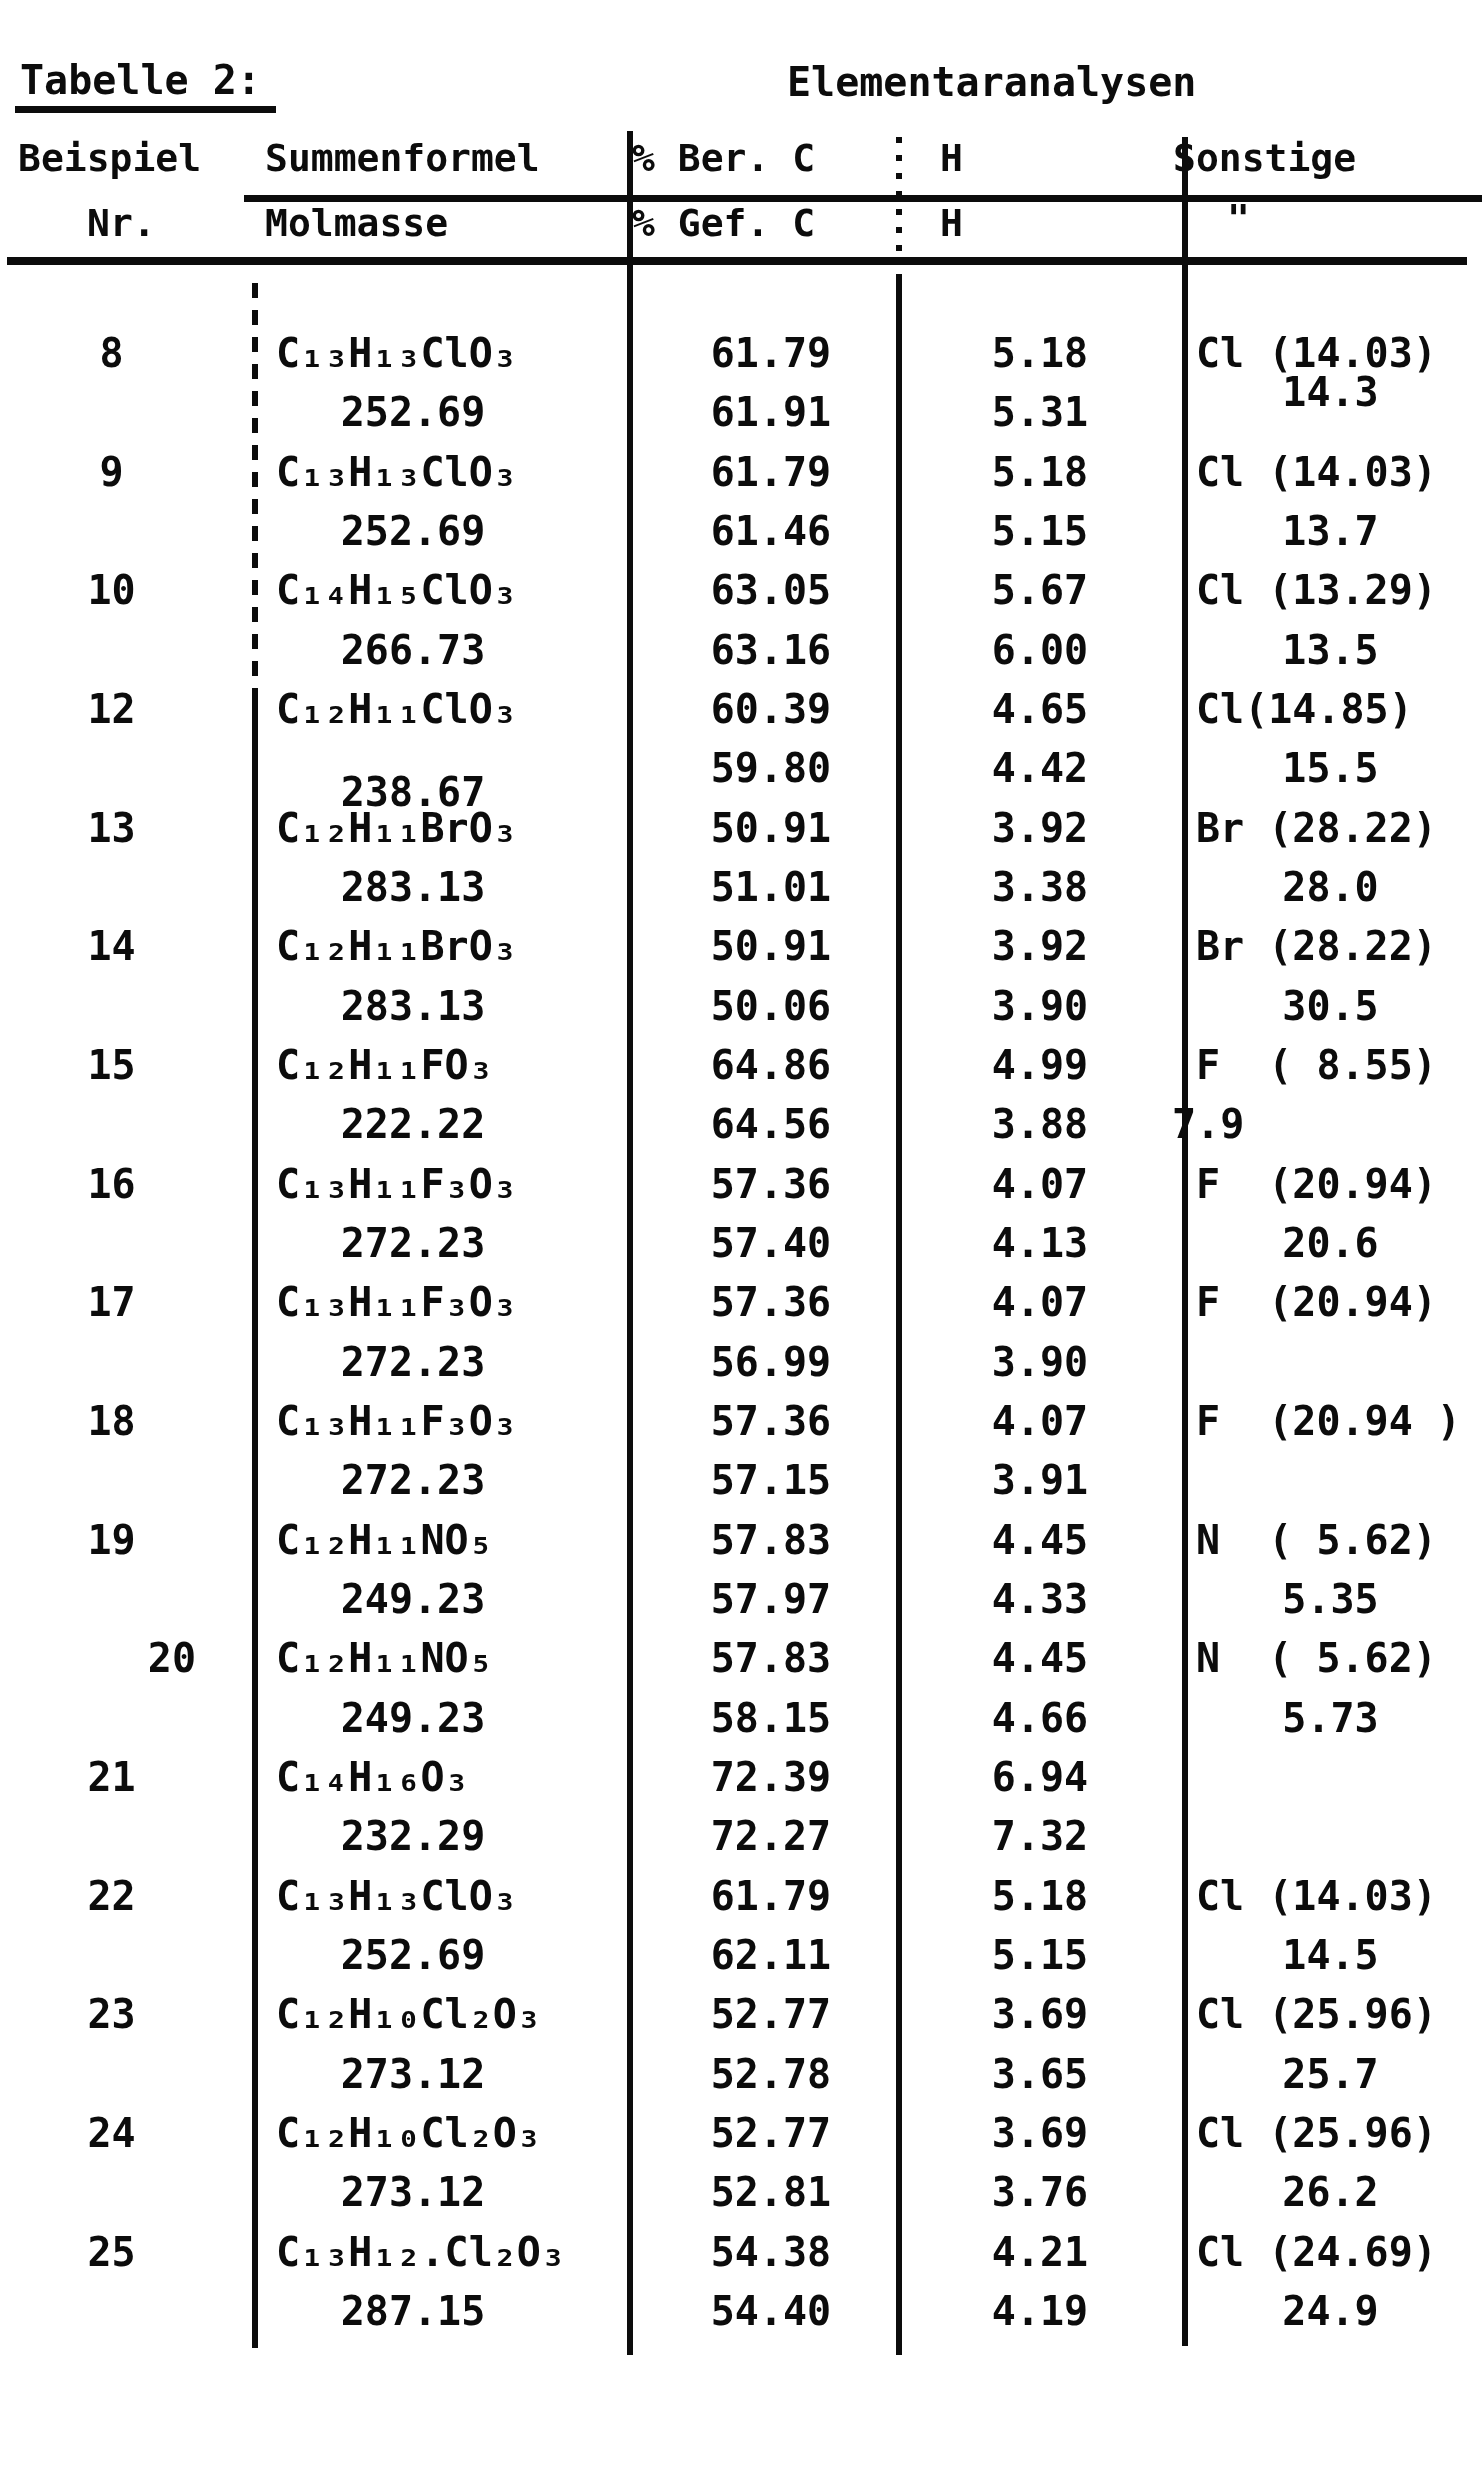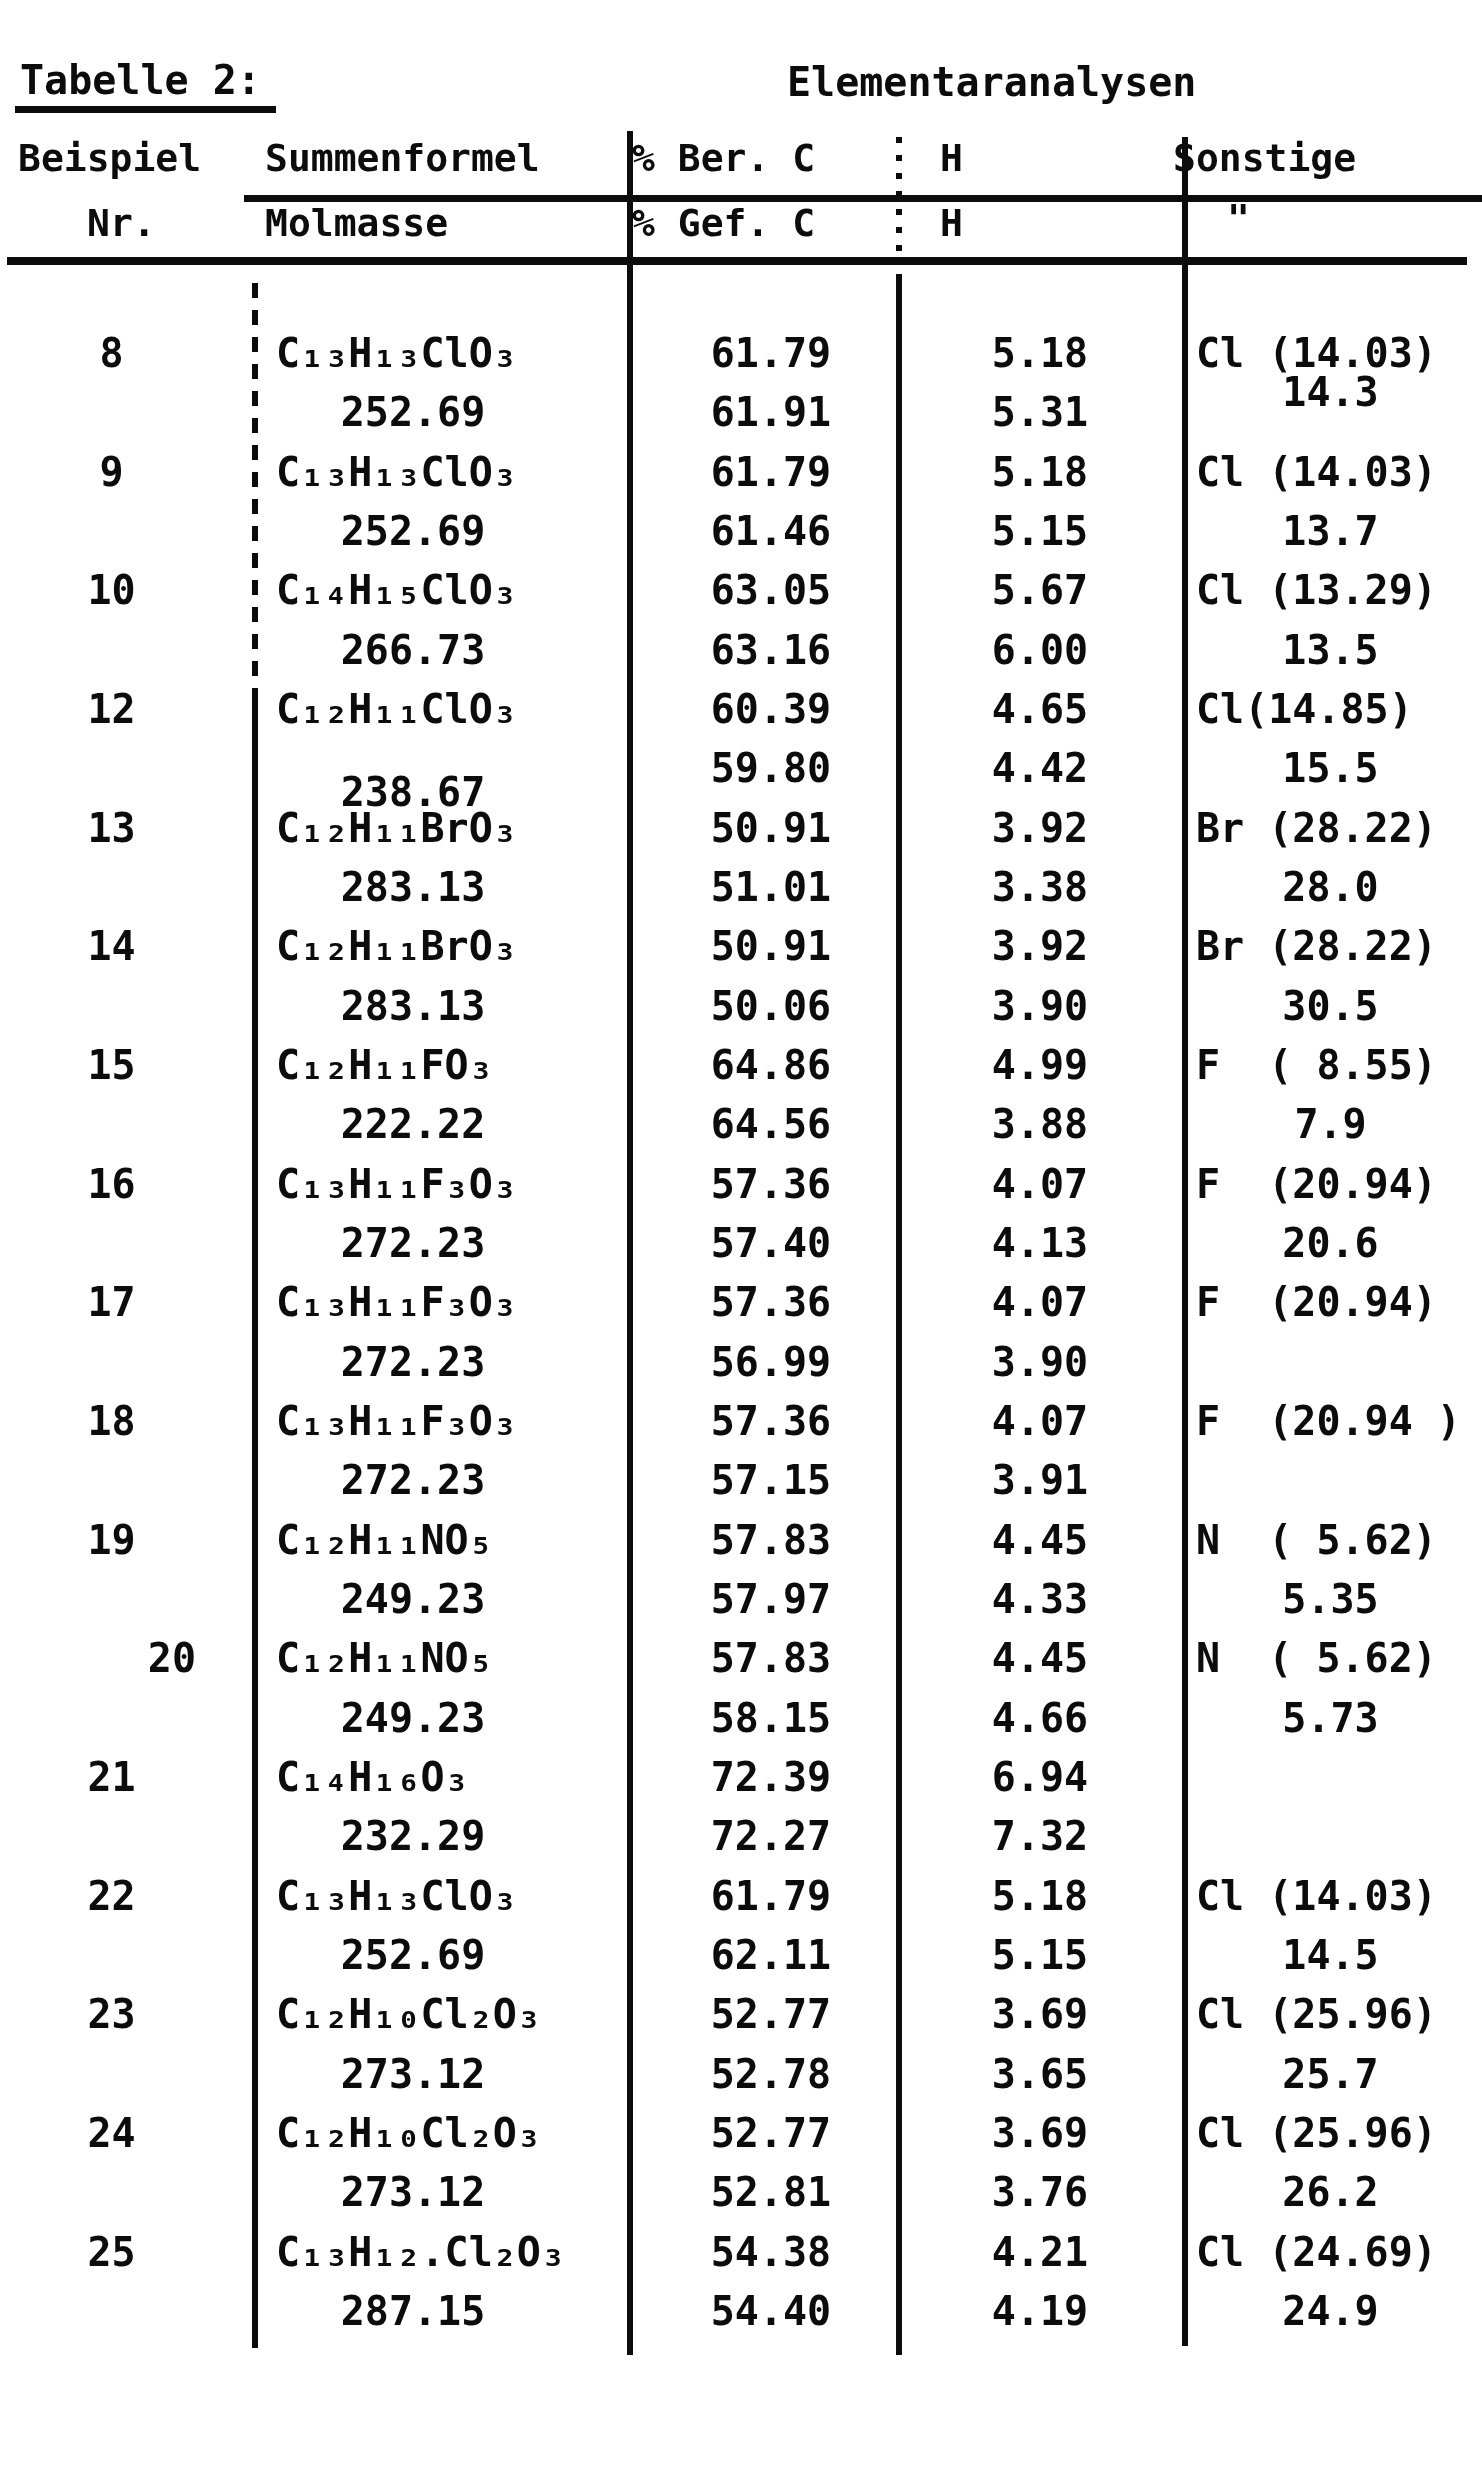"7.9" span.t { left: 1196px -> 1172px; text-align: center -> left }
